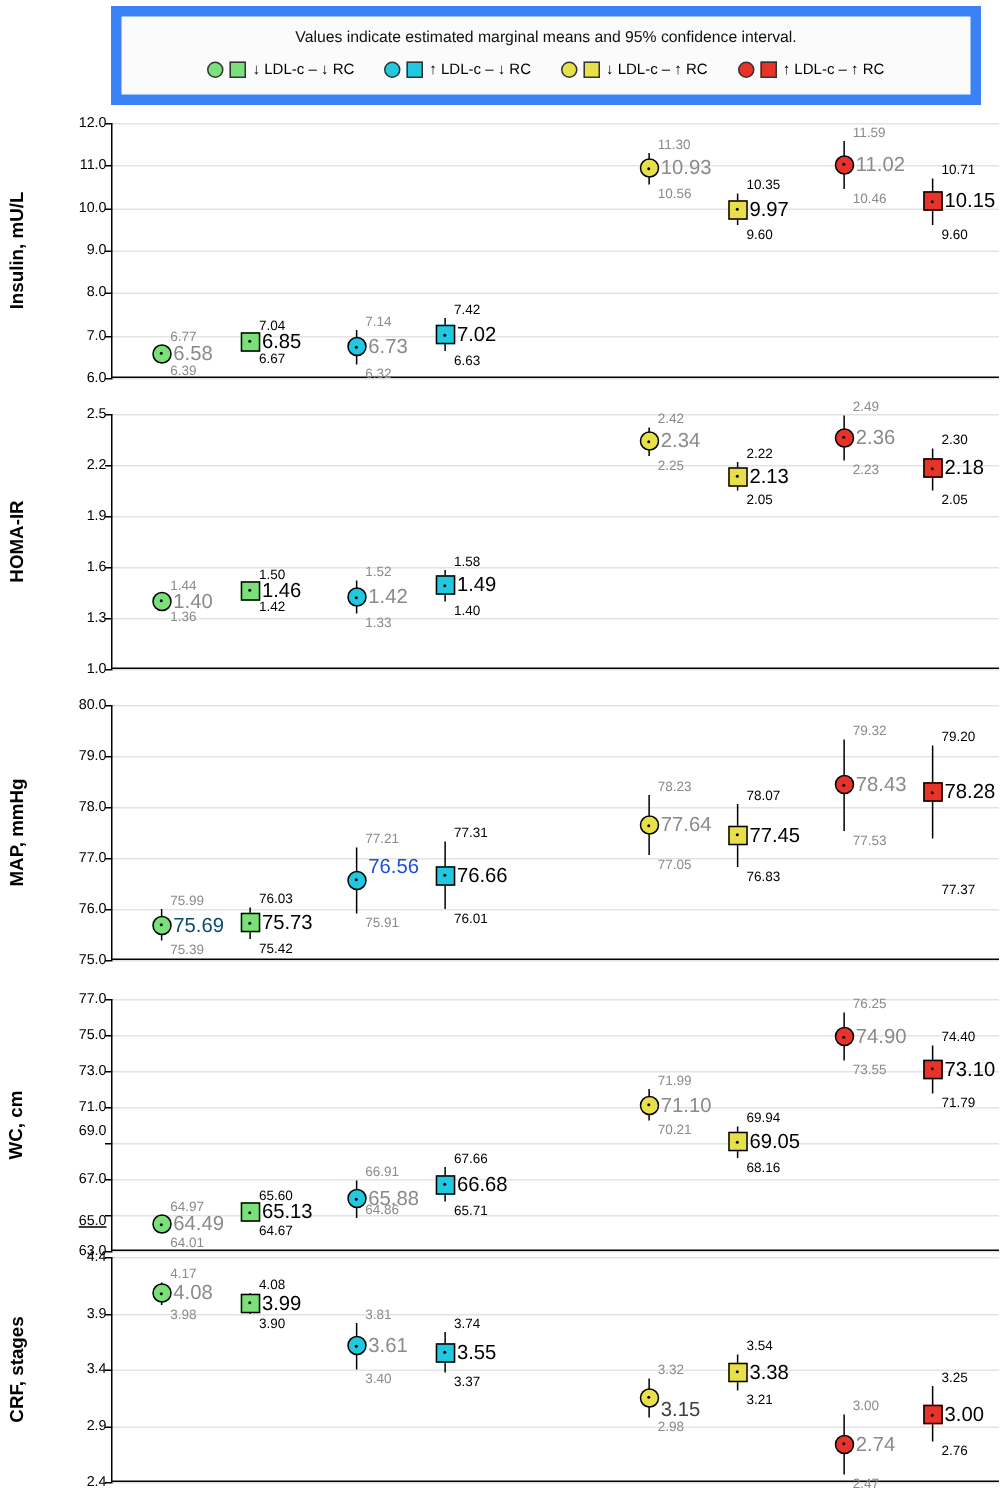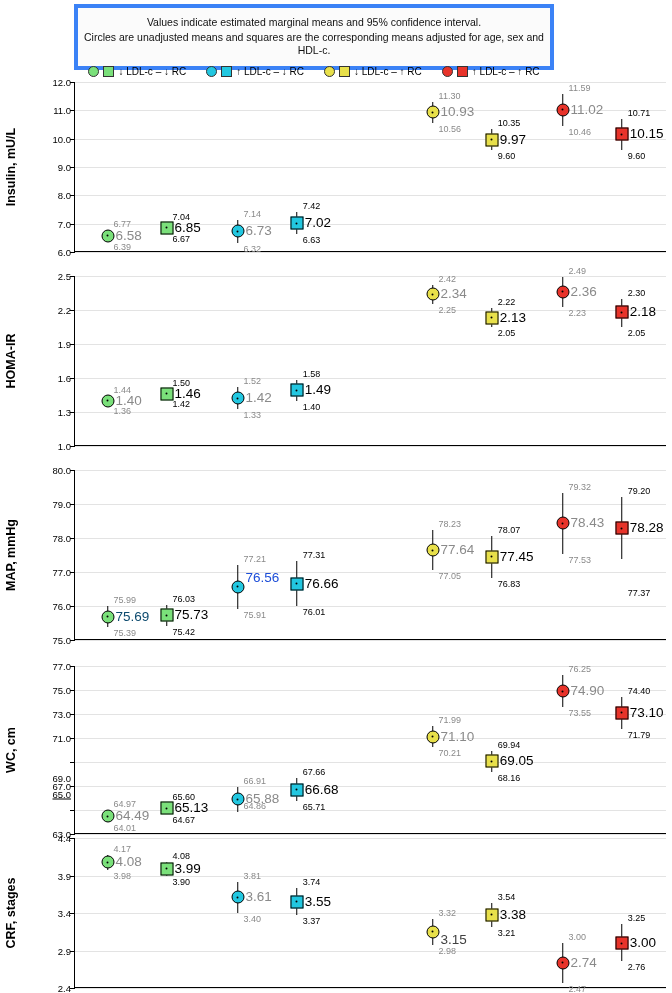"Values indicate estimated marginal means" .legend-box { border: 4px solid #3b82f6 -> 7px solid #3b82f6; width: 480px -> 580px }
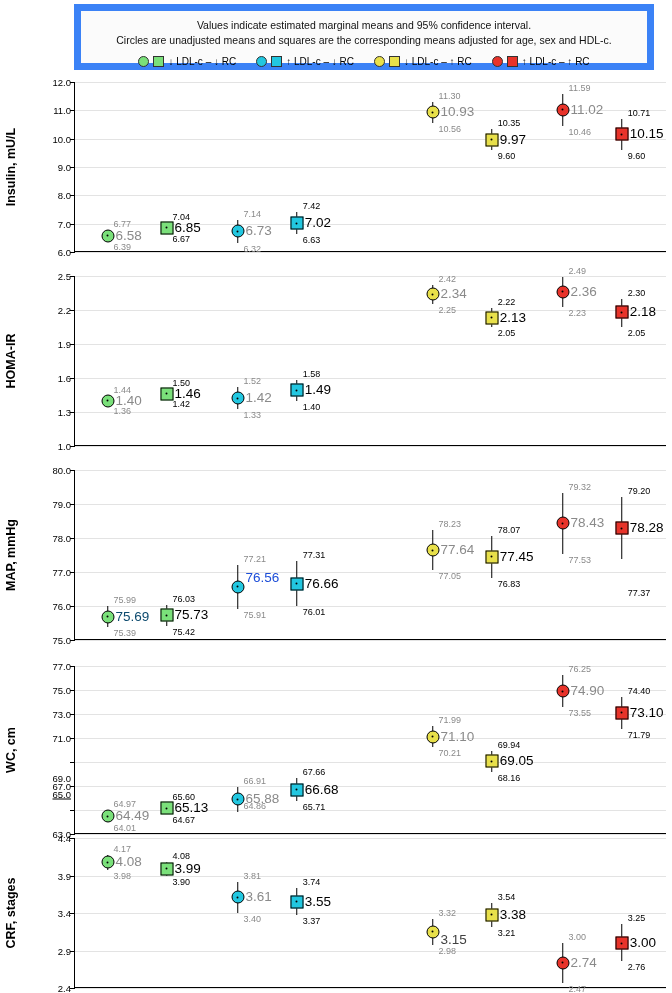"Circles are unadjusted means and" div.legend-line { html: <div>Circles are unadjusted means and squares are the corresponding means adjusted for age, sex and HDL-c.</div> -> none }
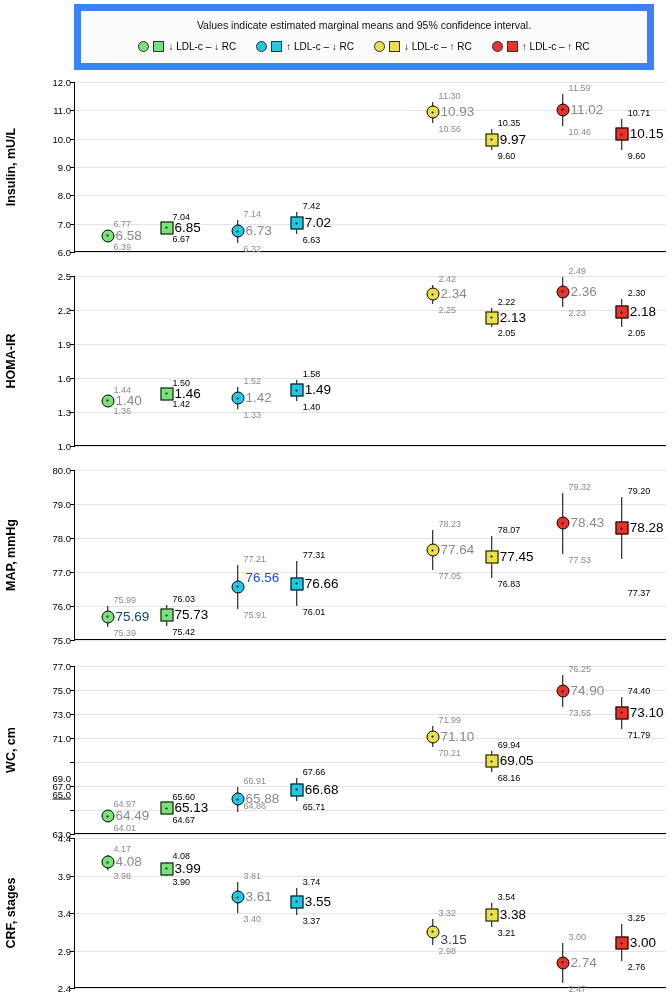"69.0" div.ytick { top: 112px -> 88px }
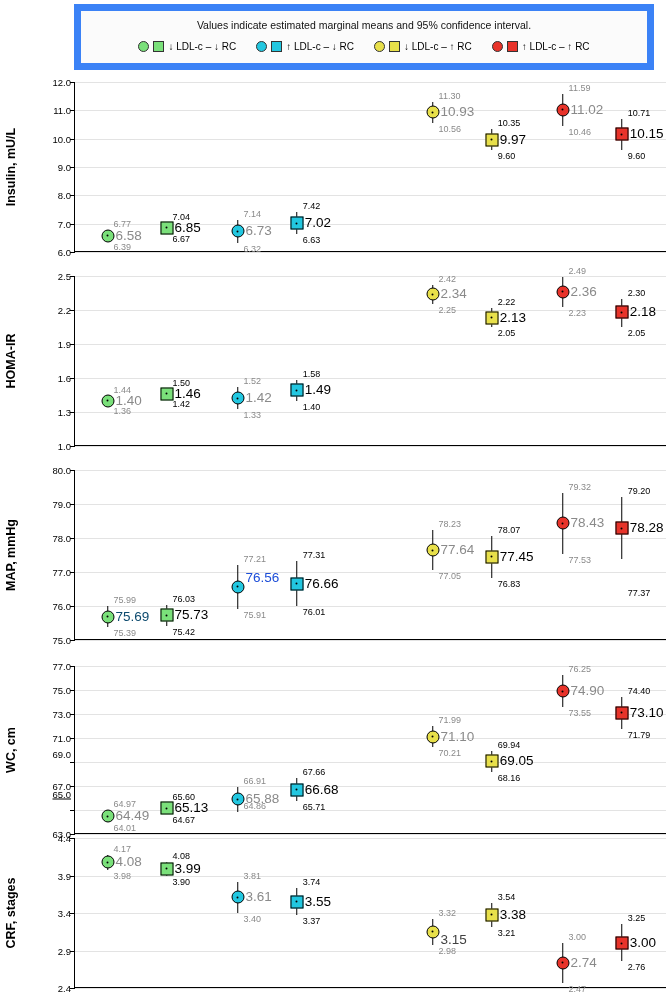"65.0" div.ytick { top: 128px -> 148px }
